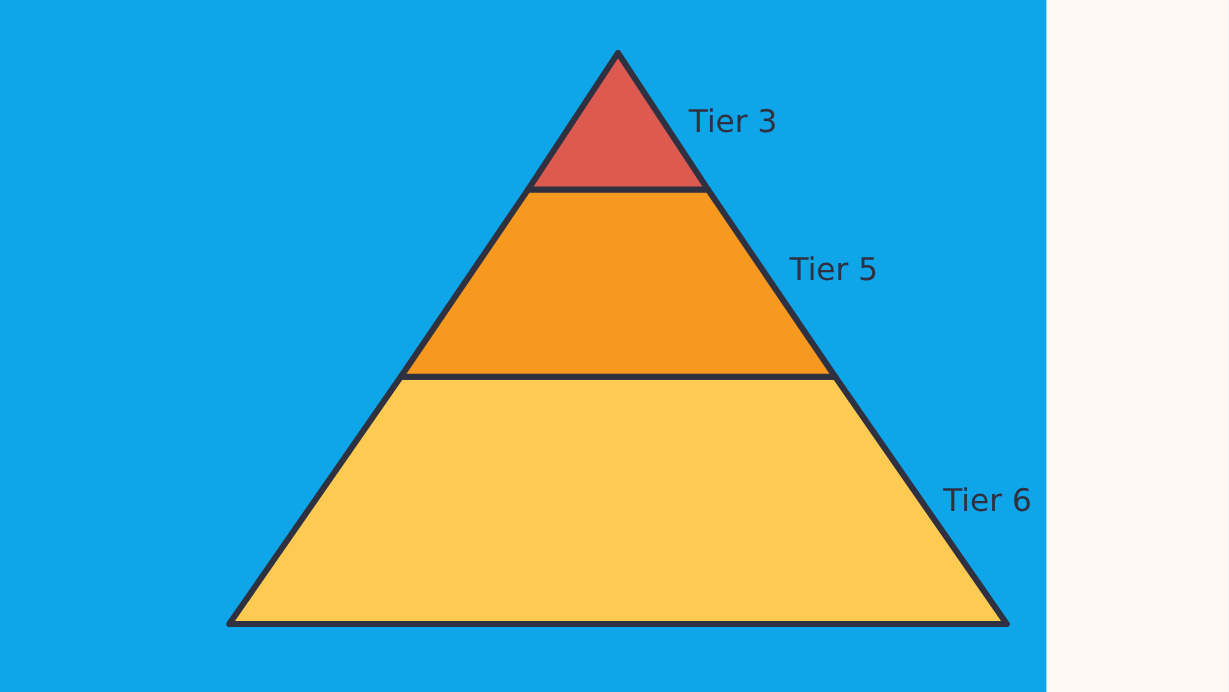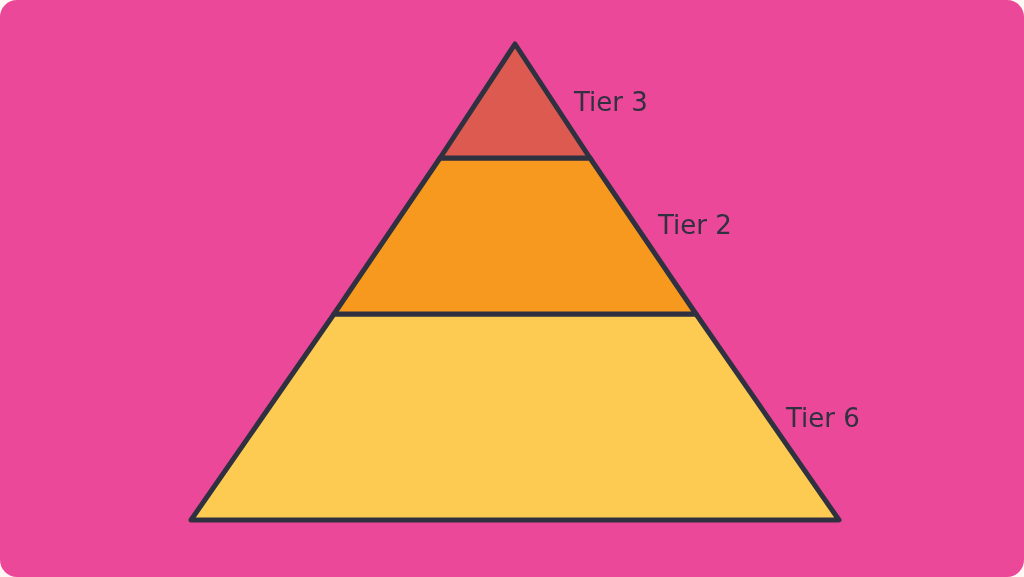"Tier 3" .canvas { background: #ec4899 -> #0ea5e9; border-radius: 17px -> none; width: 1024px -> 872px }
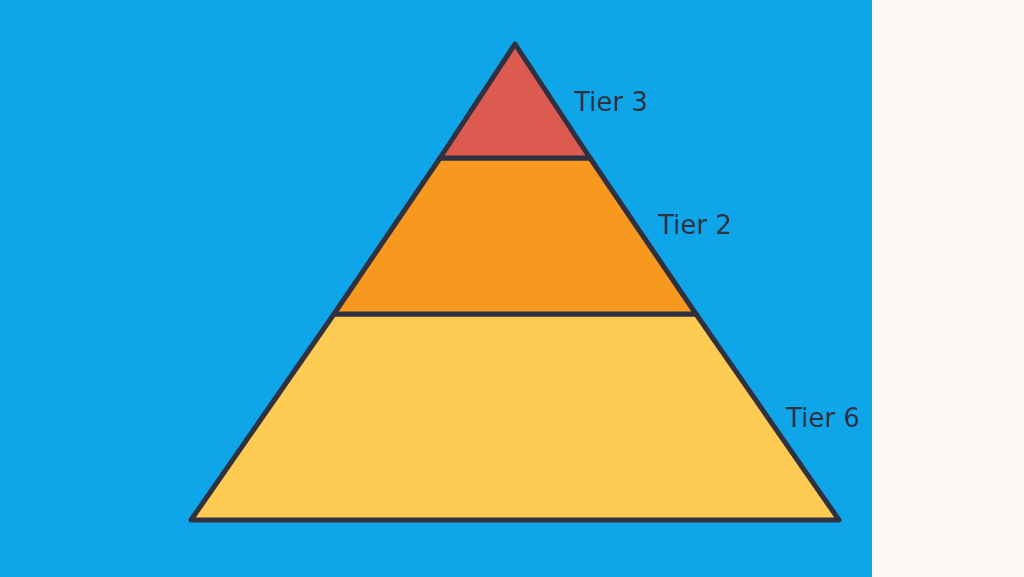"Tier 2" div.tier-label { text: 2 -> 5 }
